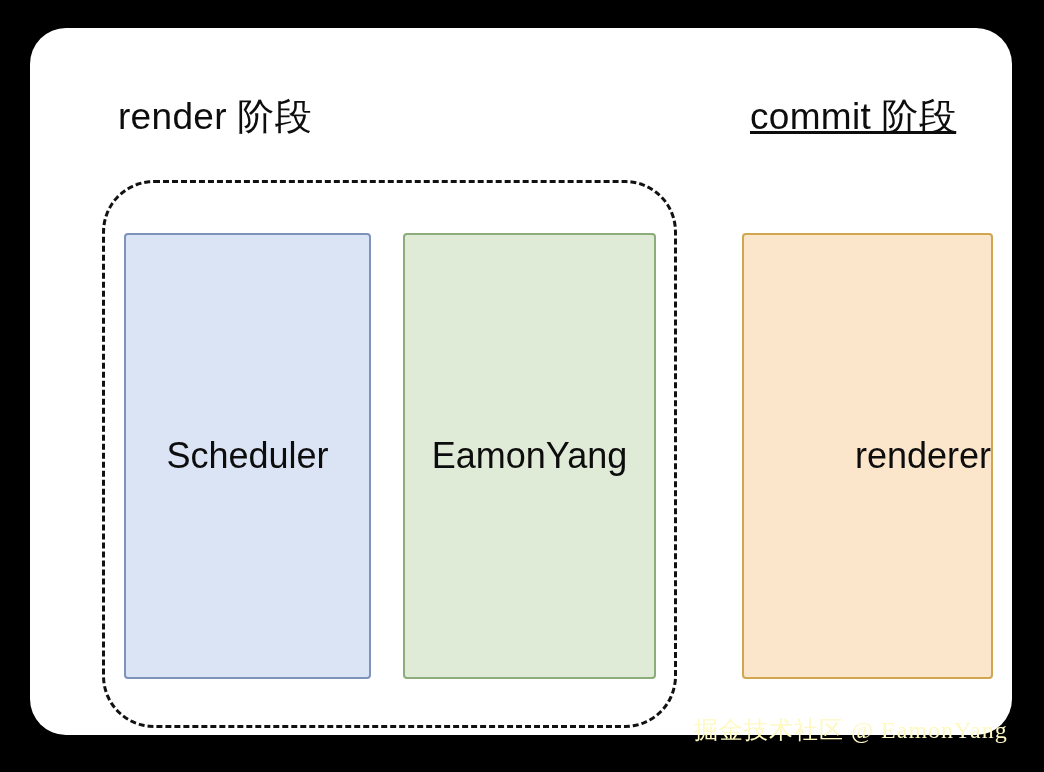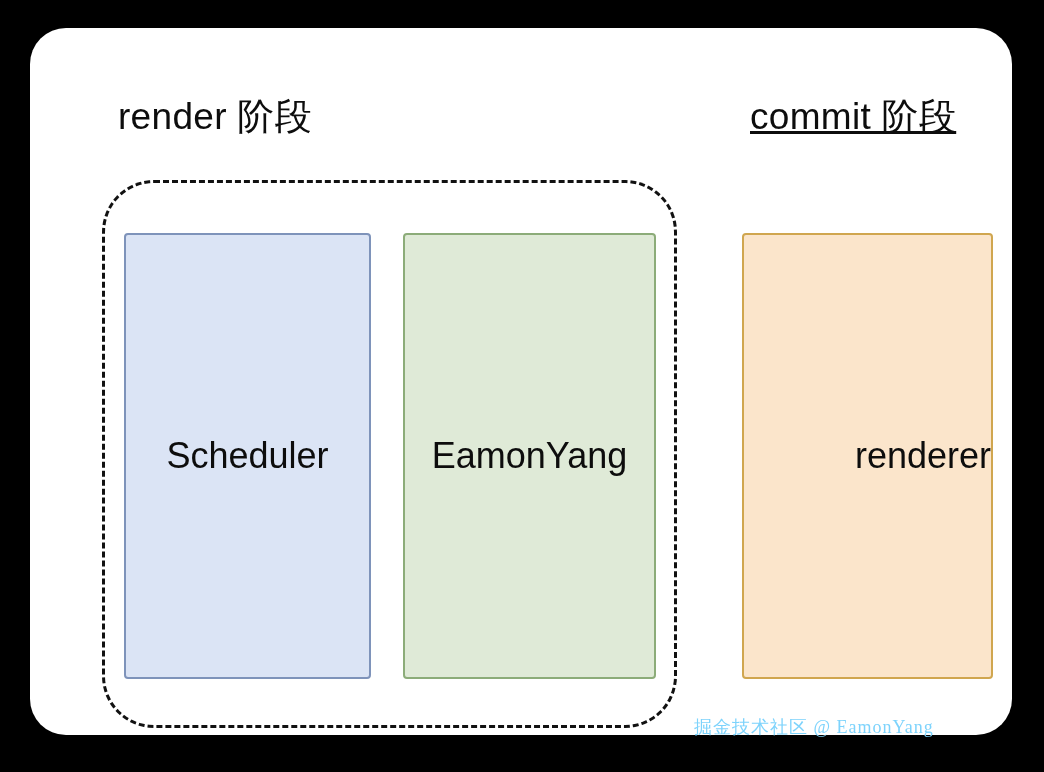"掘金技术社区 @ EamonYang" .watermark { color: #7dd3fc -> #fef9c3; font-size: 18px -> 24px }
